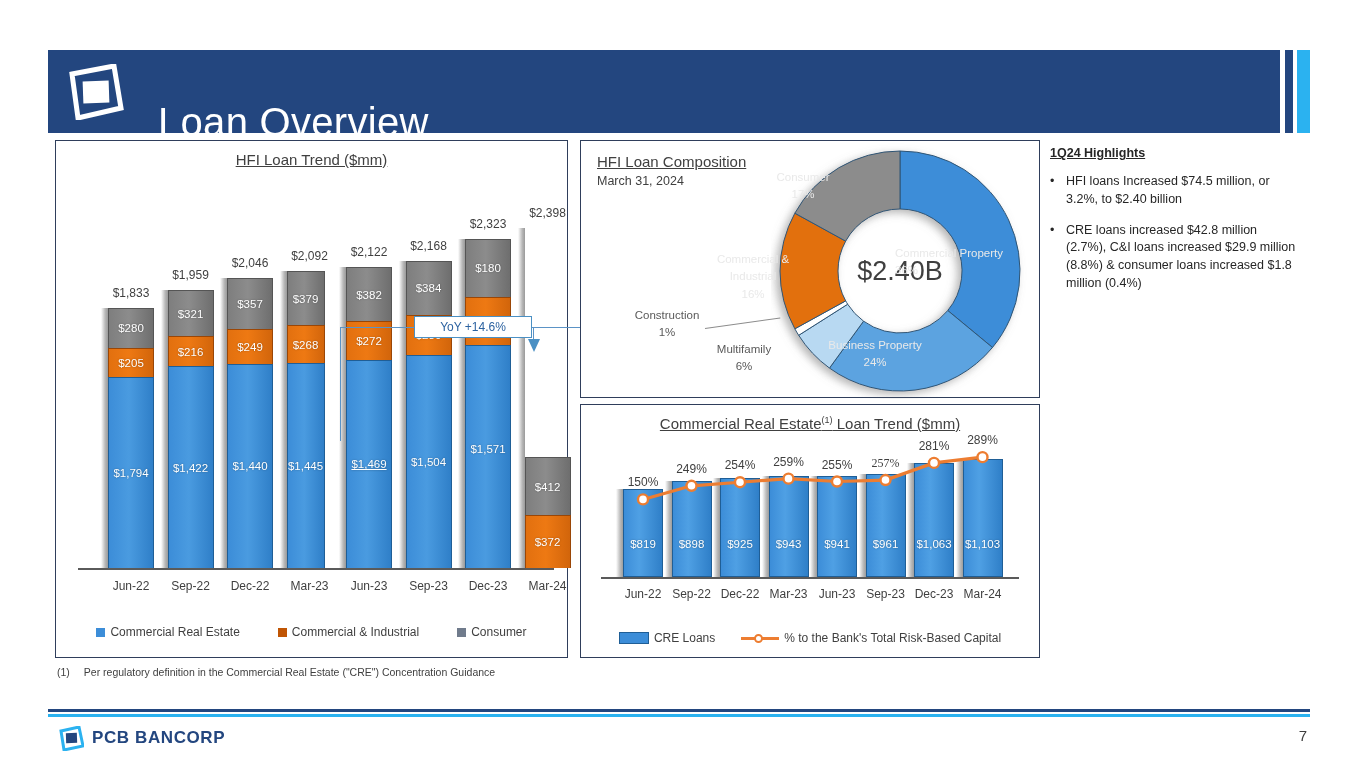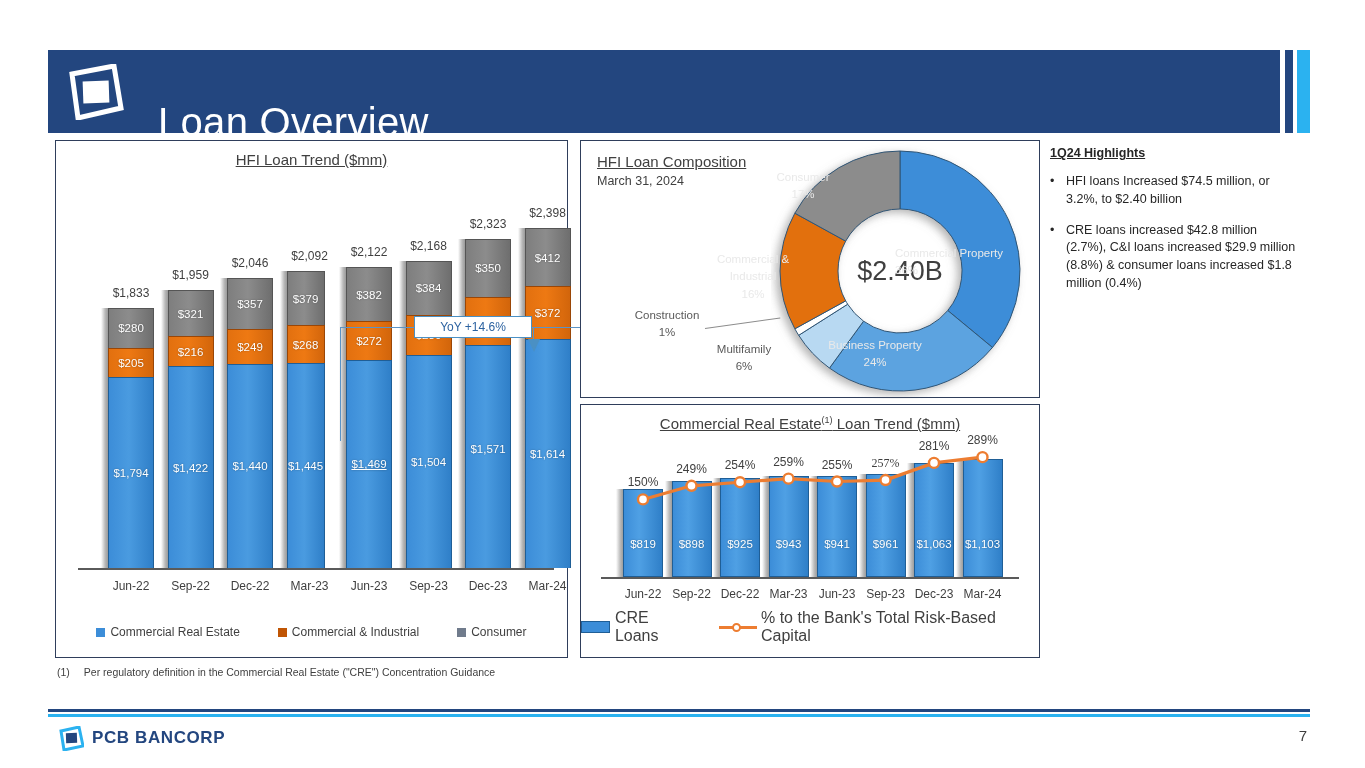"$350" span.lbl { text: $350 -> $180 }
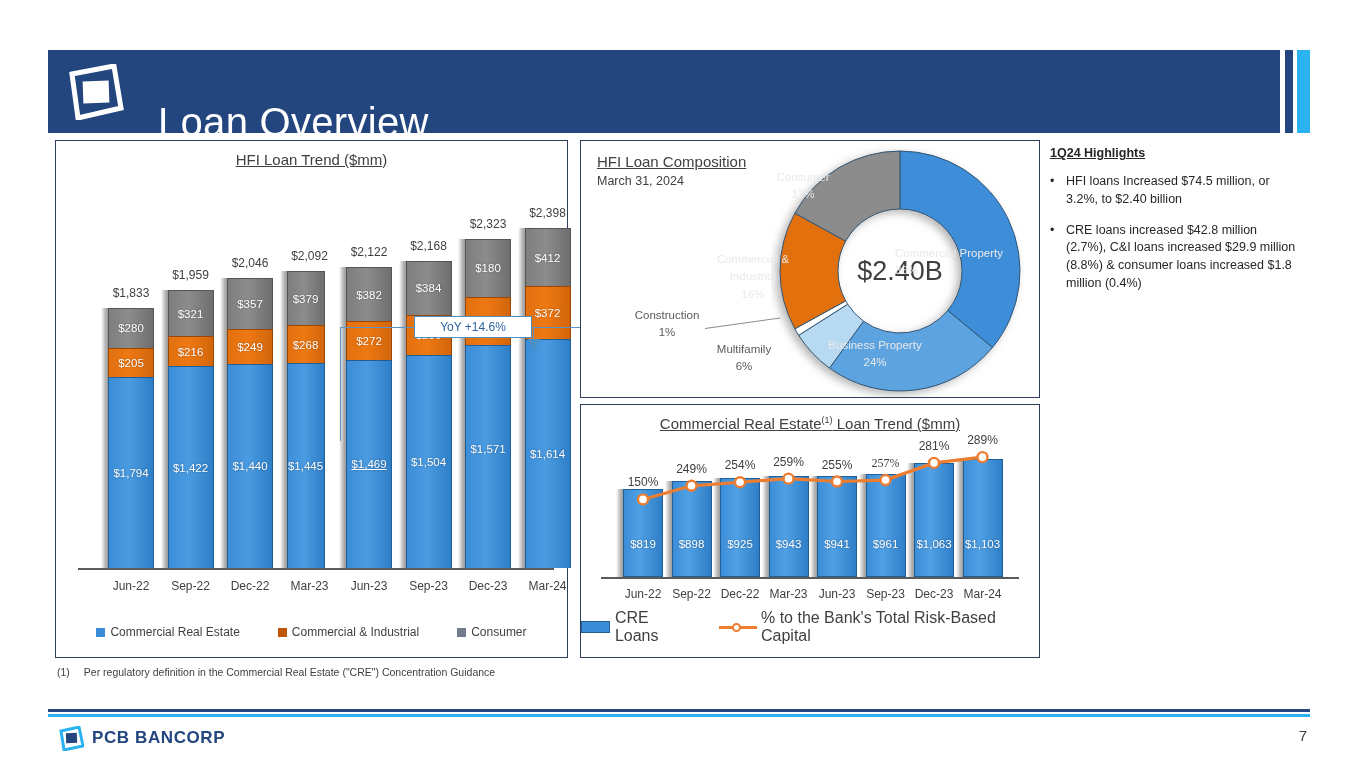"$1,614" div.seg { html: <div> <span>$1,614</span> </div> -> none }
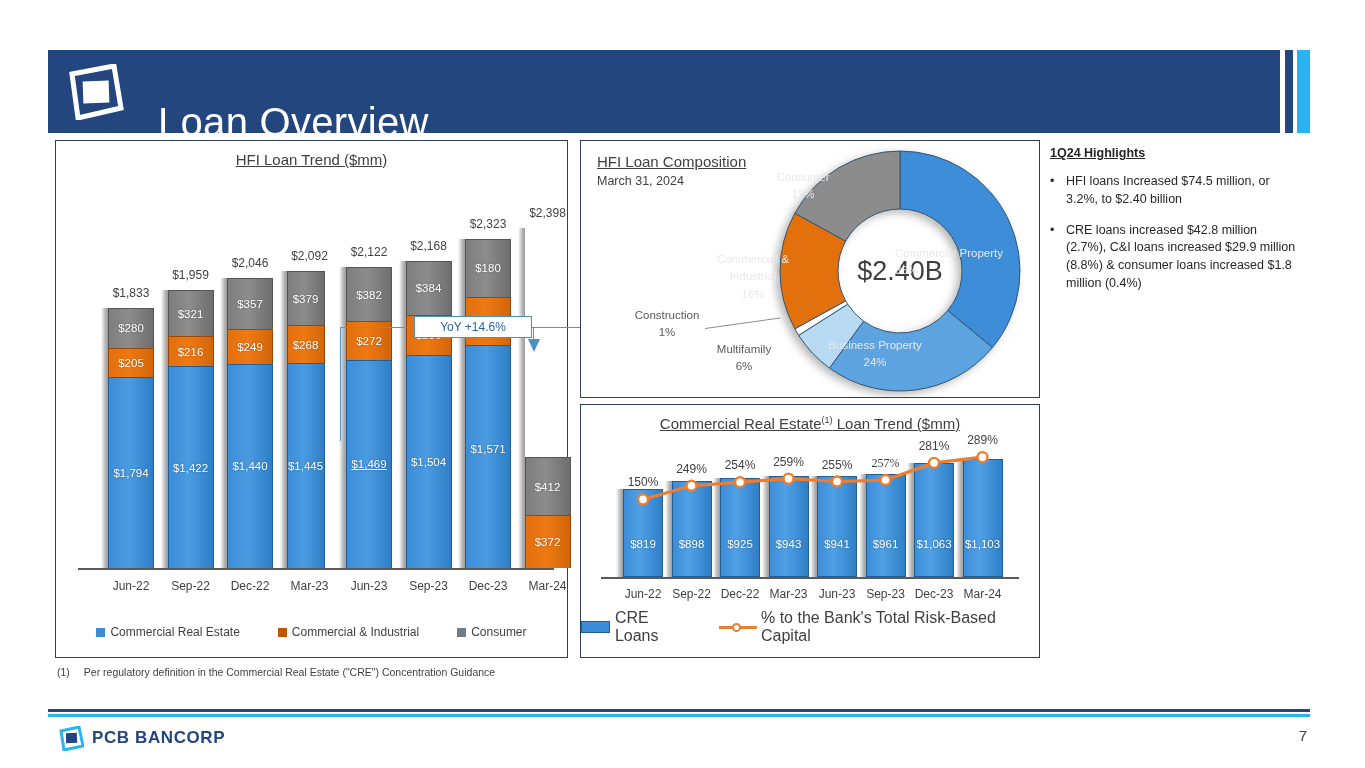"CRE Loans" .cre-legend { font-size: 16px -> 12px }
